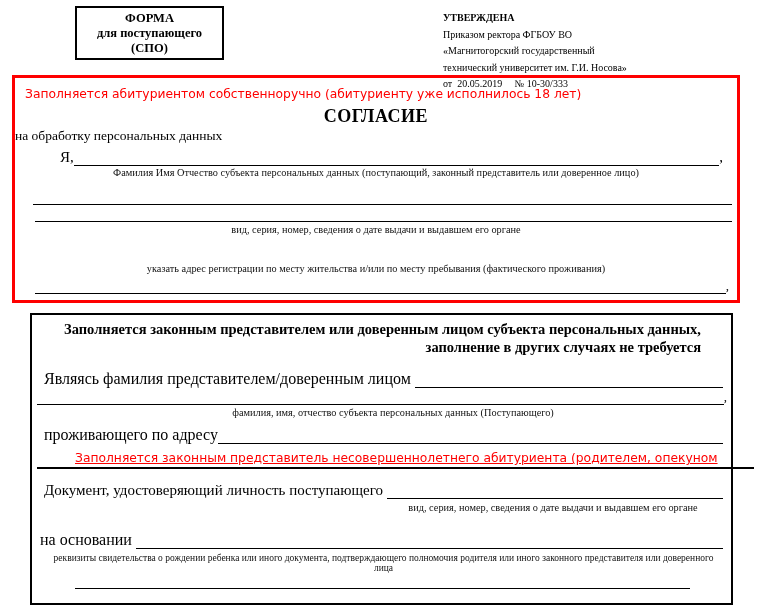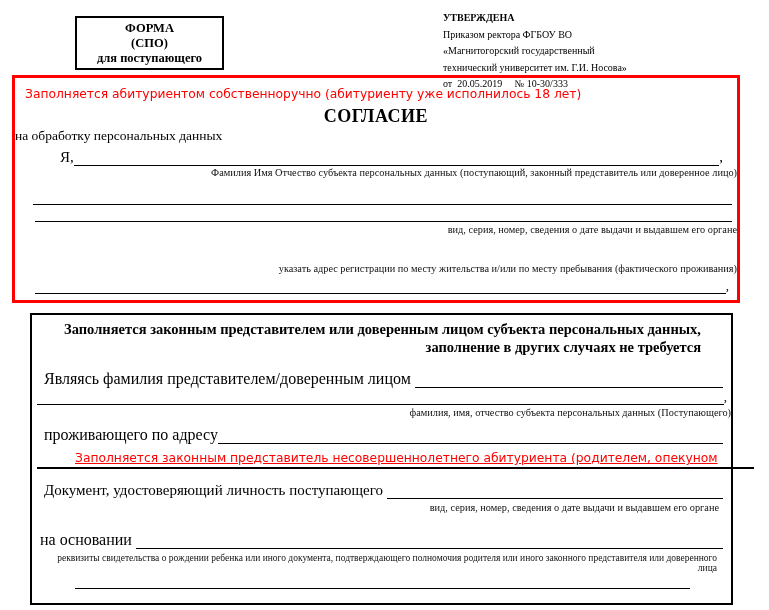"ФОРМА" .form-box { top: 16px -> 6px }
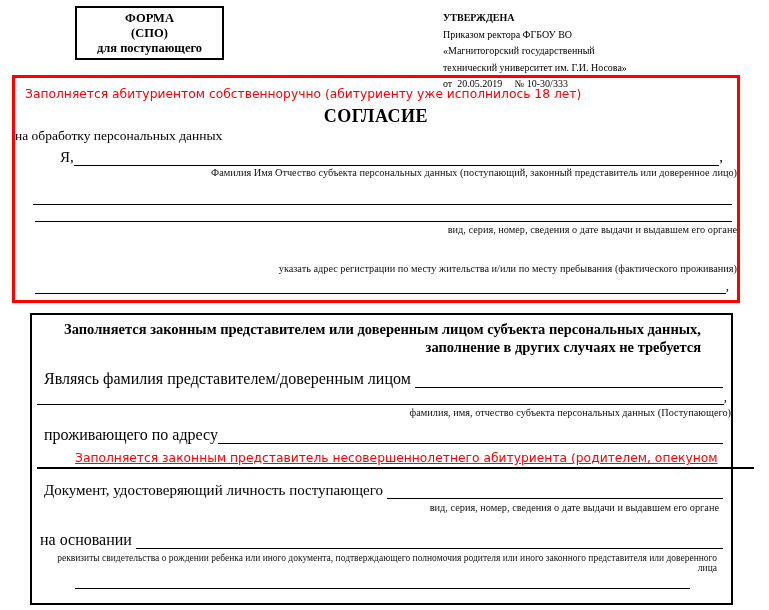"(СПО)" div { order: before "для поступающего" -> after "для поступающего" }
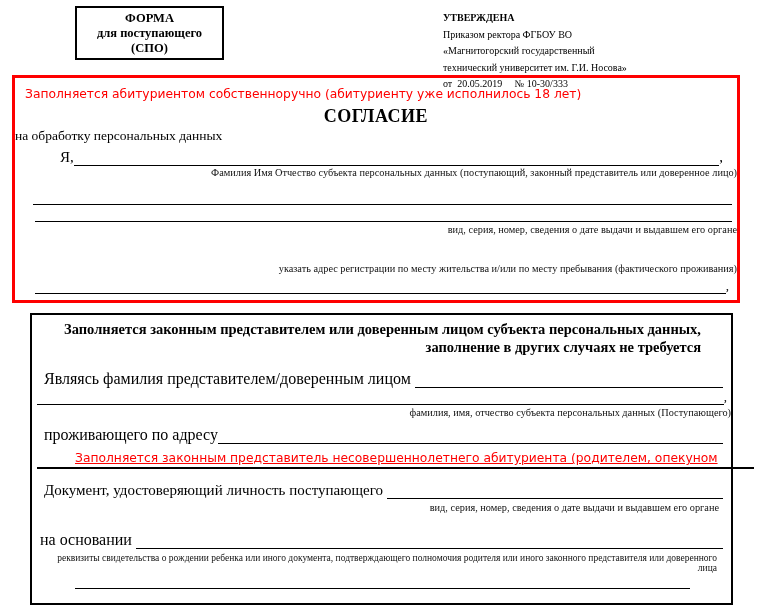"Фамилия Имя Отчество субъекта" .caption { text-align: right -> center }
